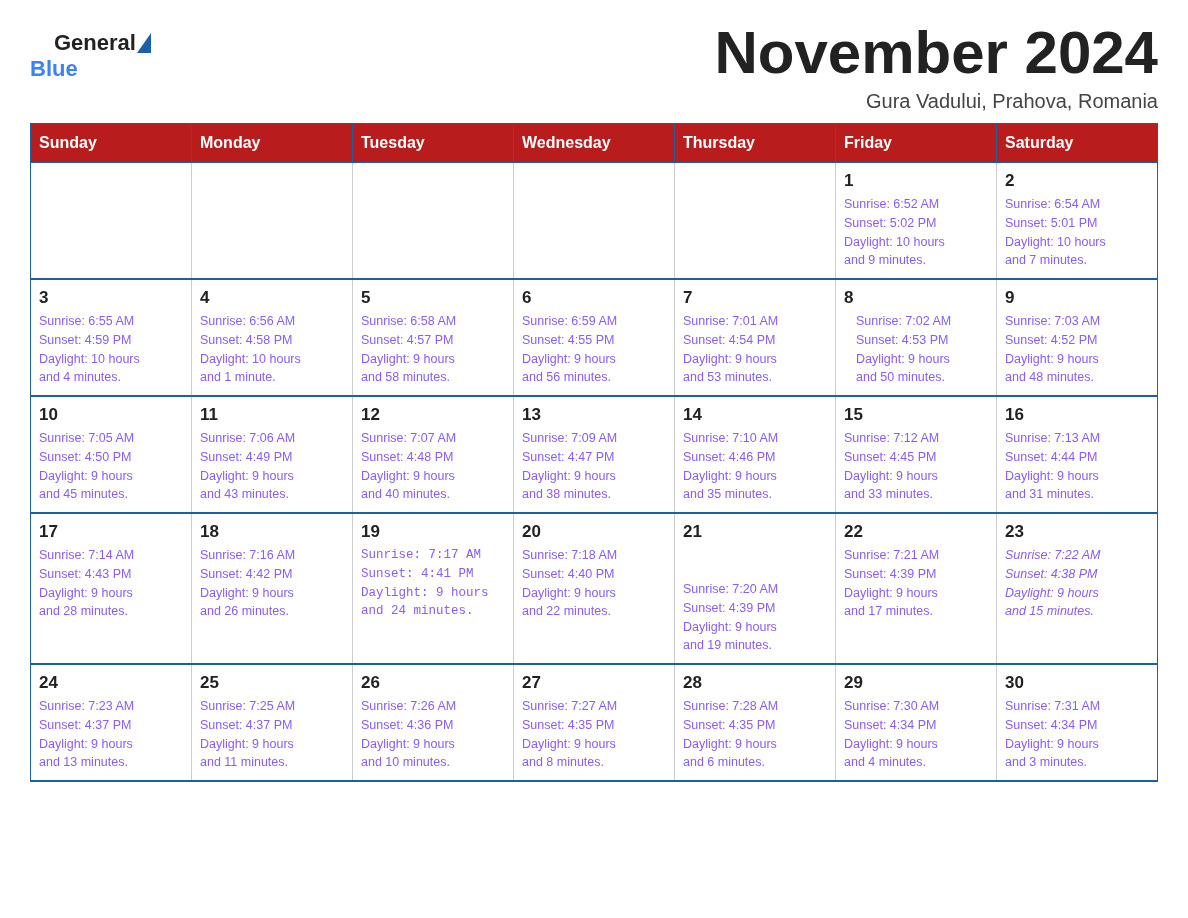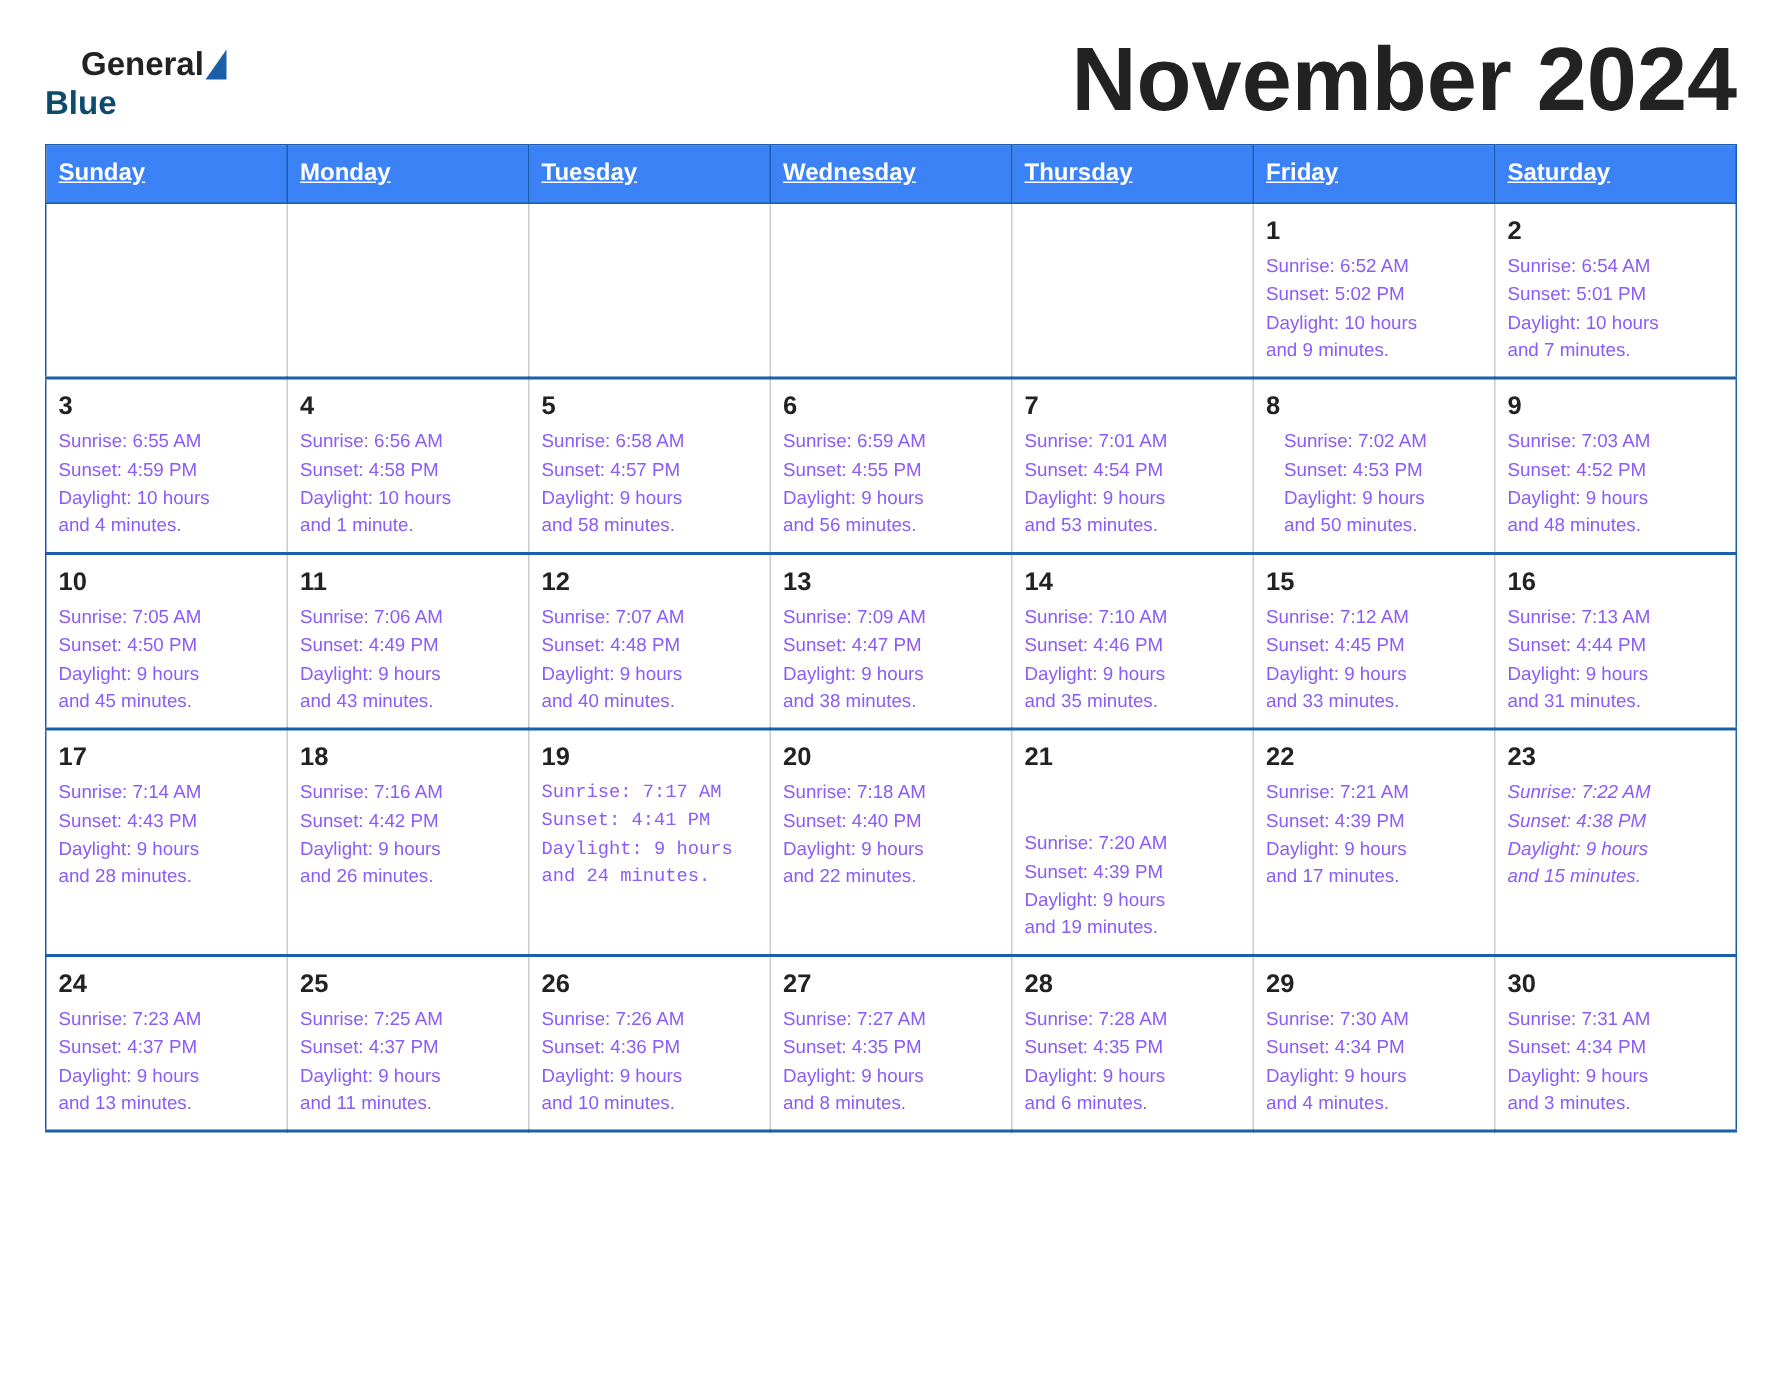"Blue" .logo-blue { color: #0c4a6e -> #3b82f6 }
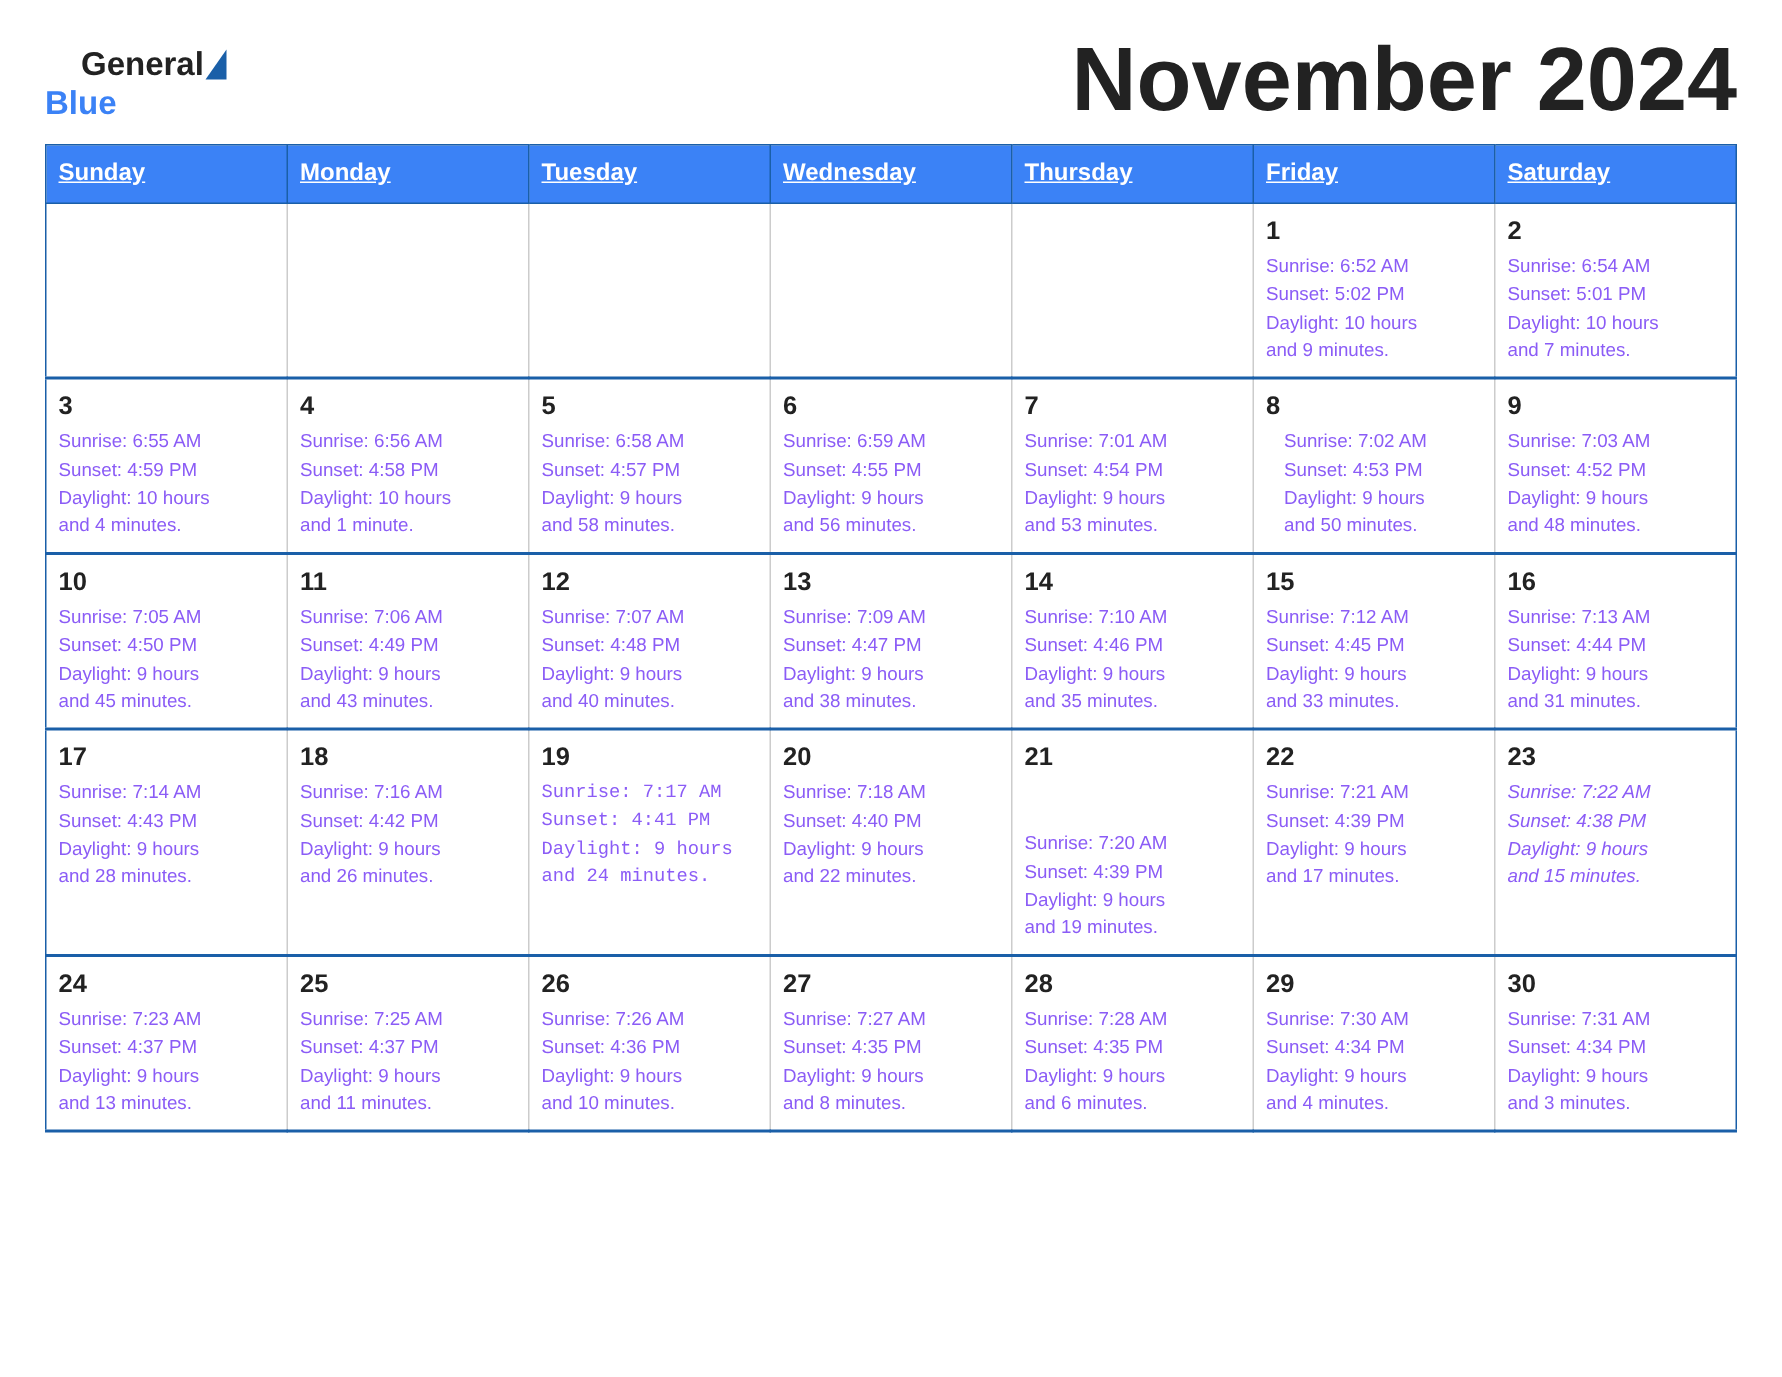"Gura Vadului, Prahova, Romania" div.location { html: none -> <div>Gura Vadului, Prahova, Romania</div> }
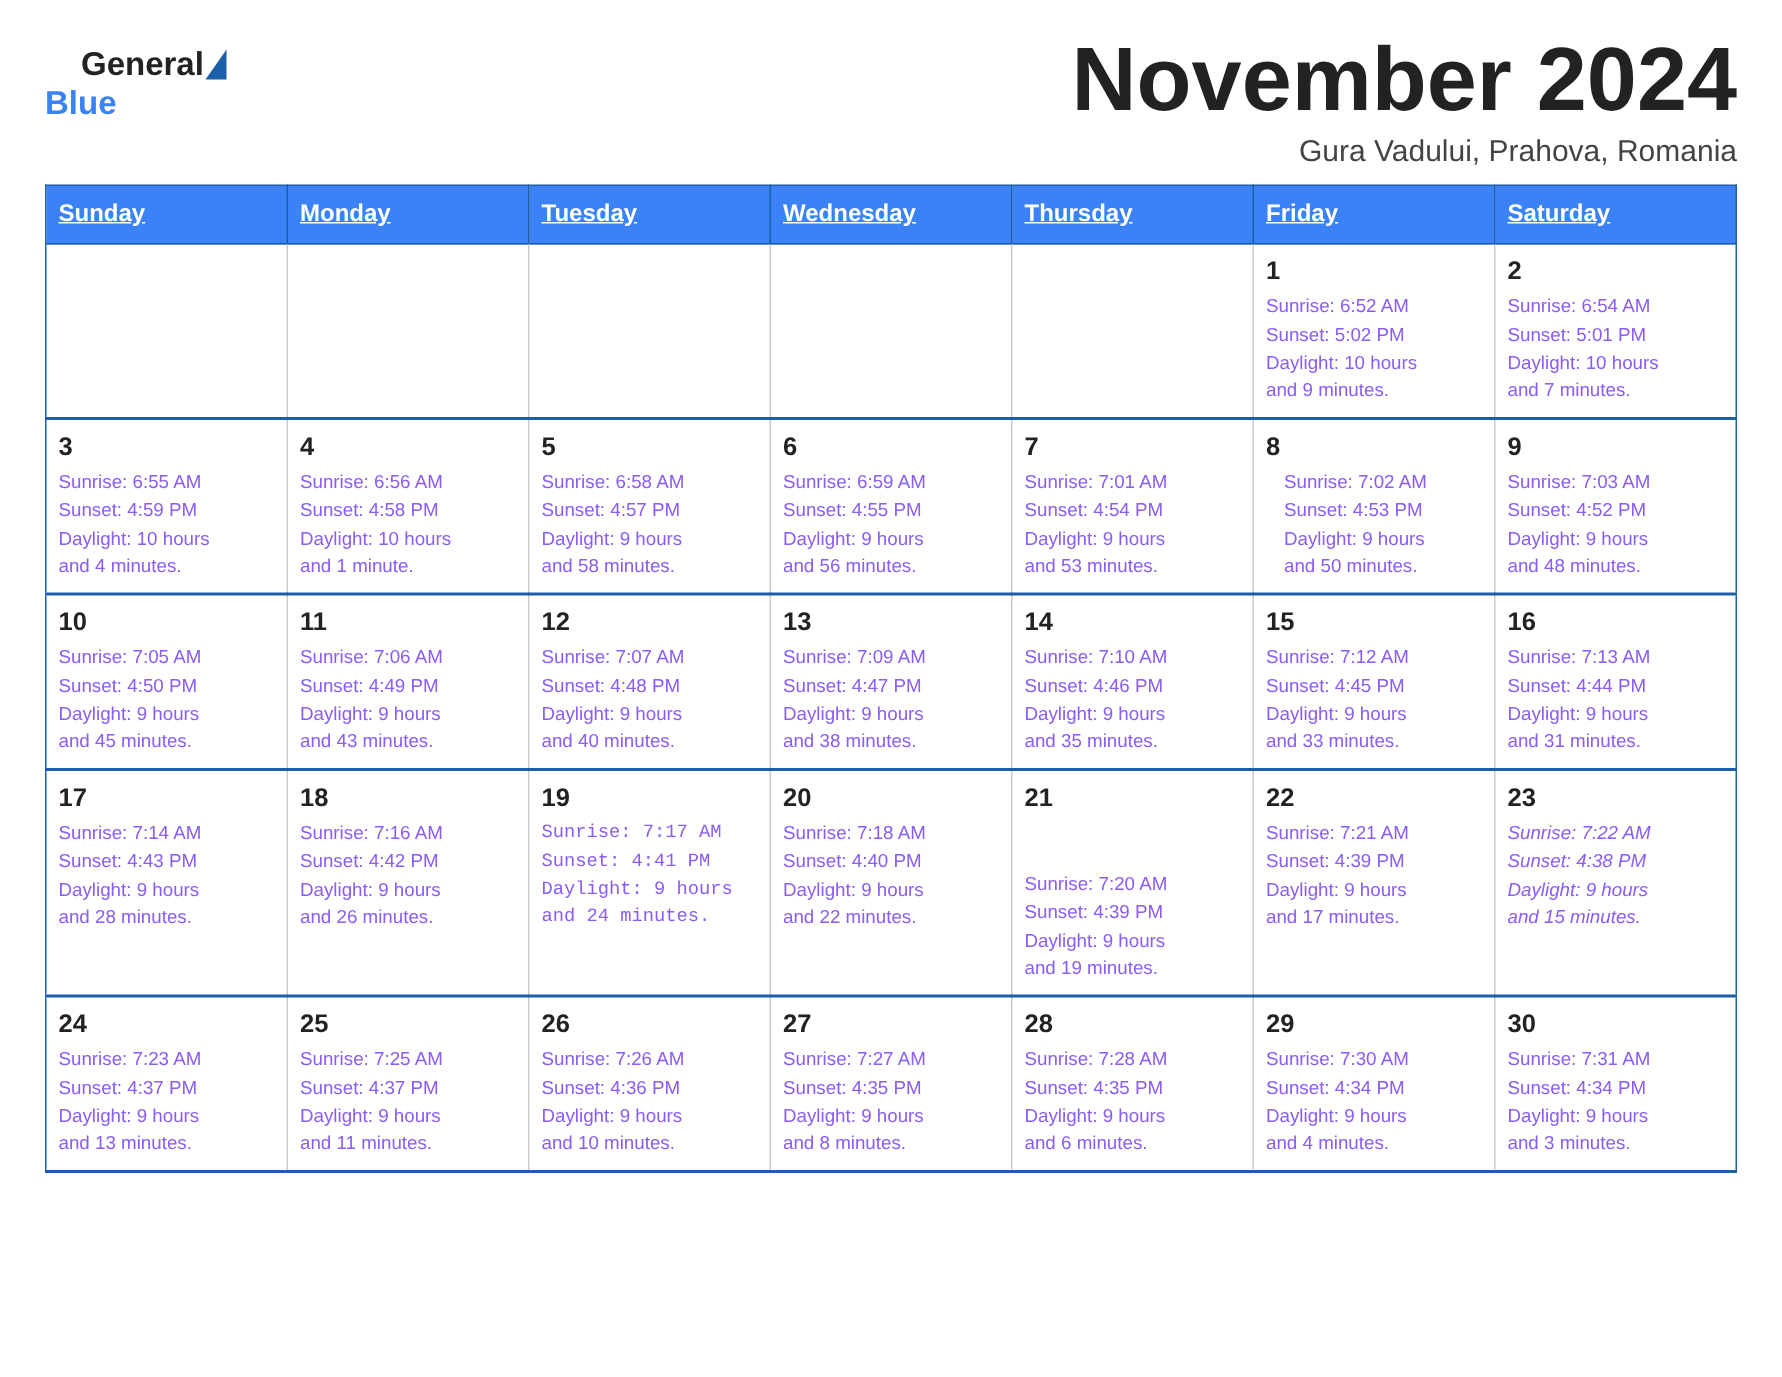"Sunday" thead tr { background-color: #3b82f6 -> #b91c1c; text-decoration: underline -> none }
